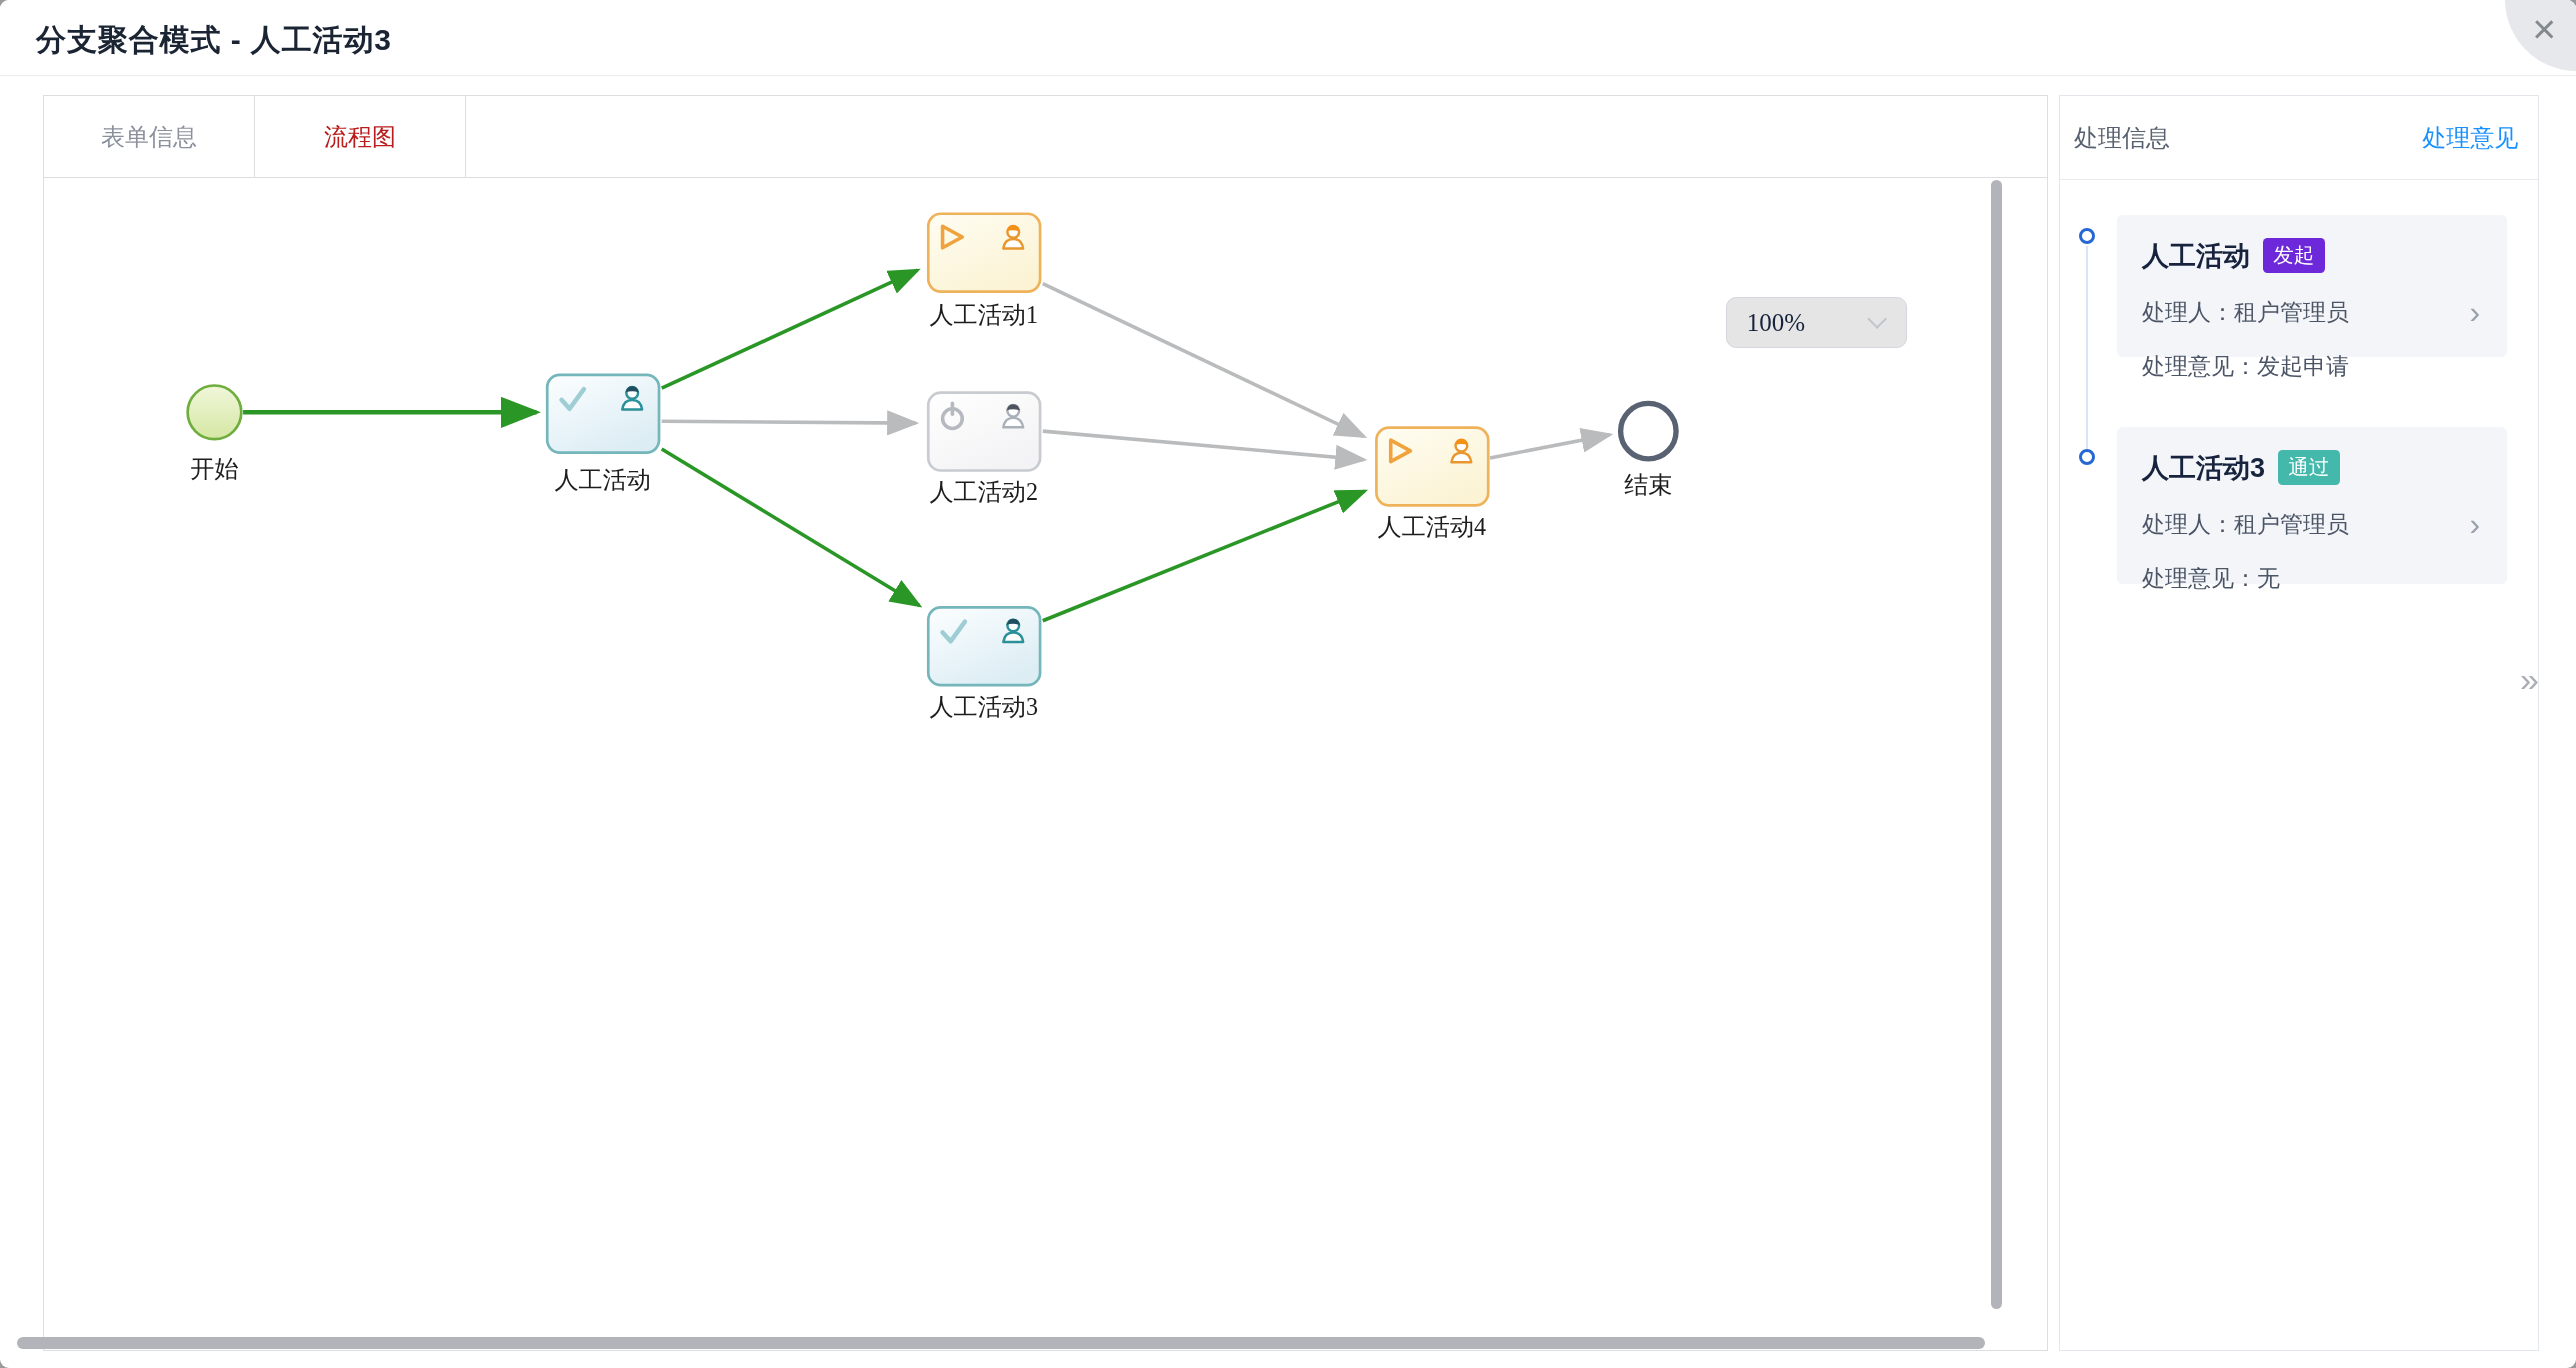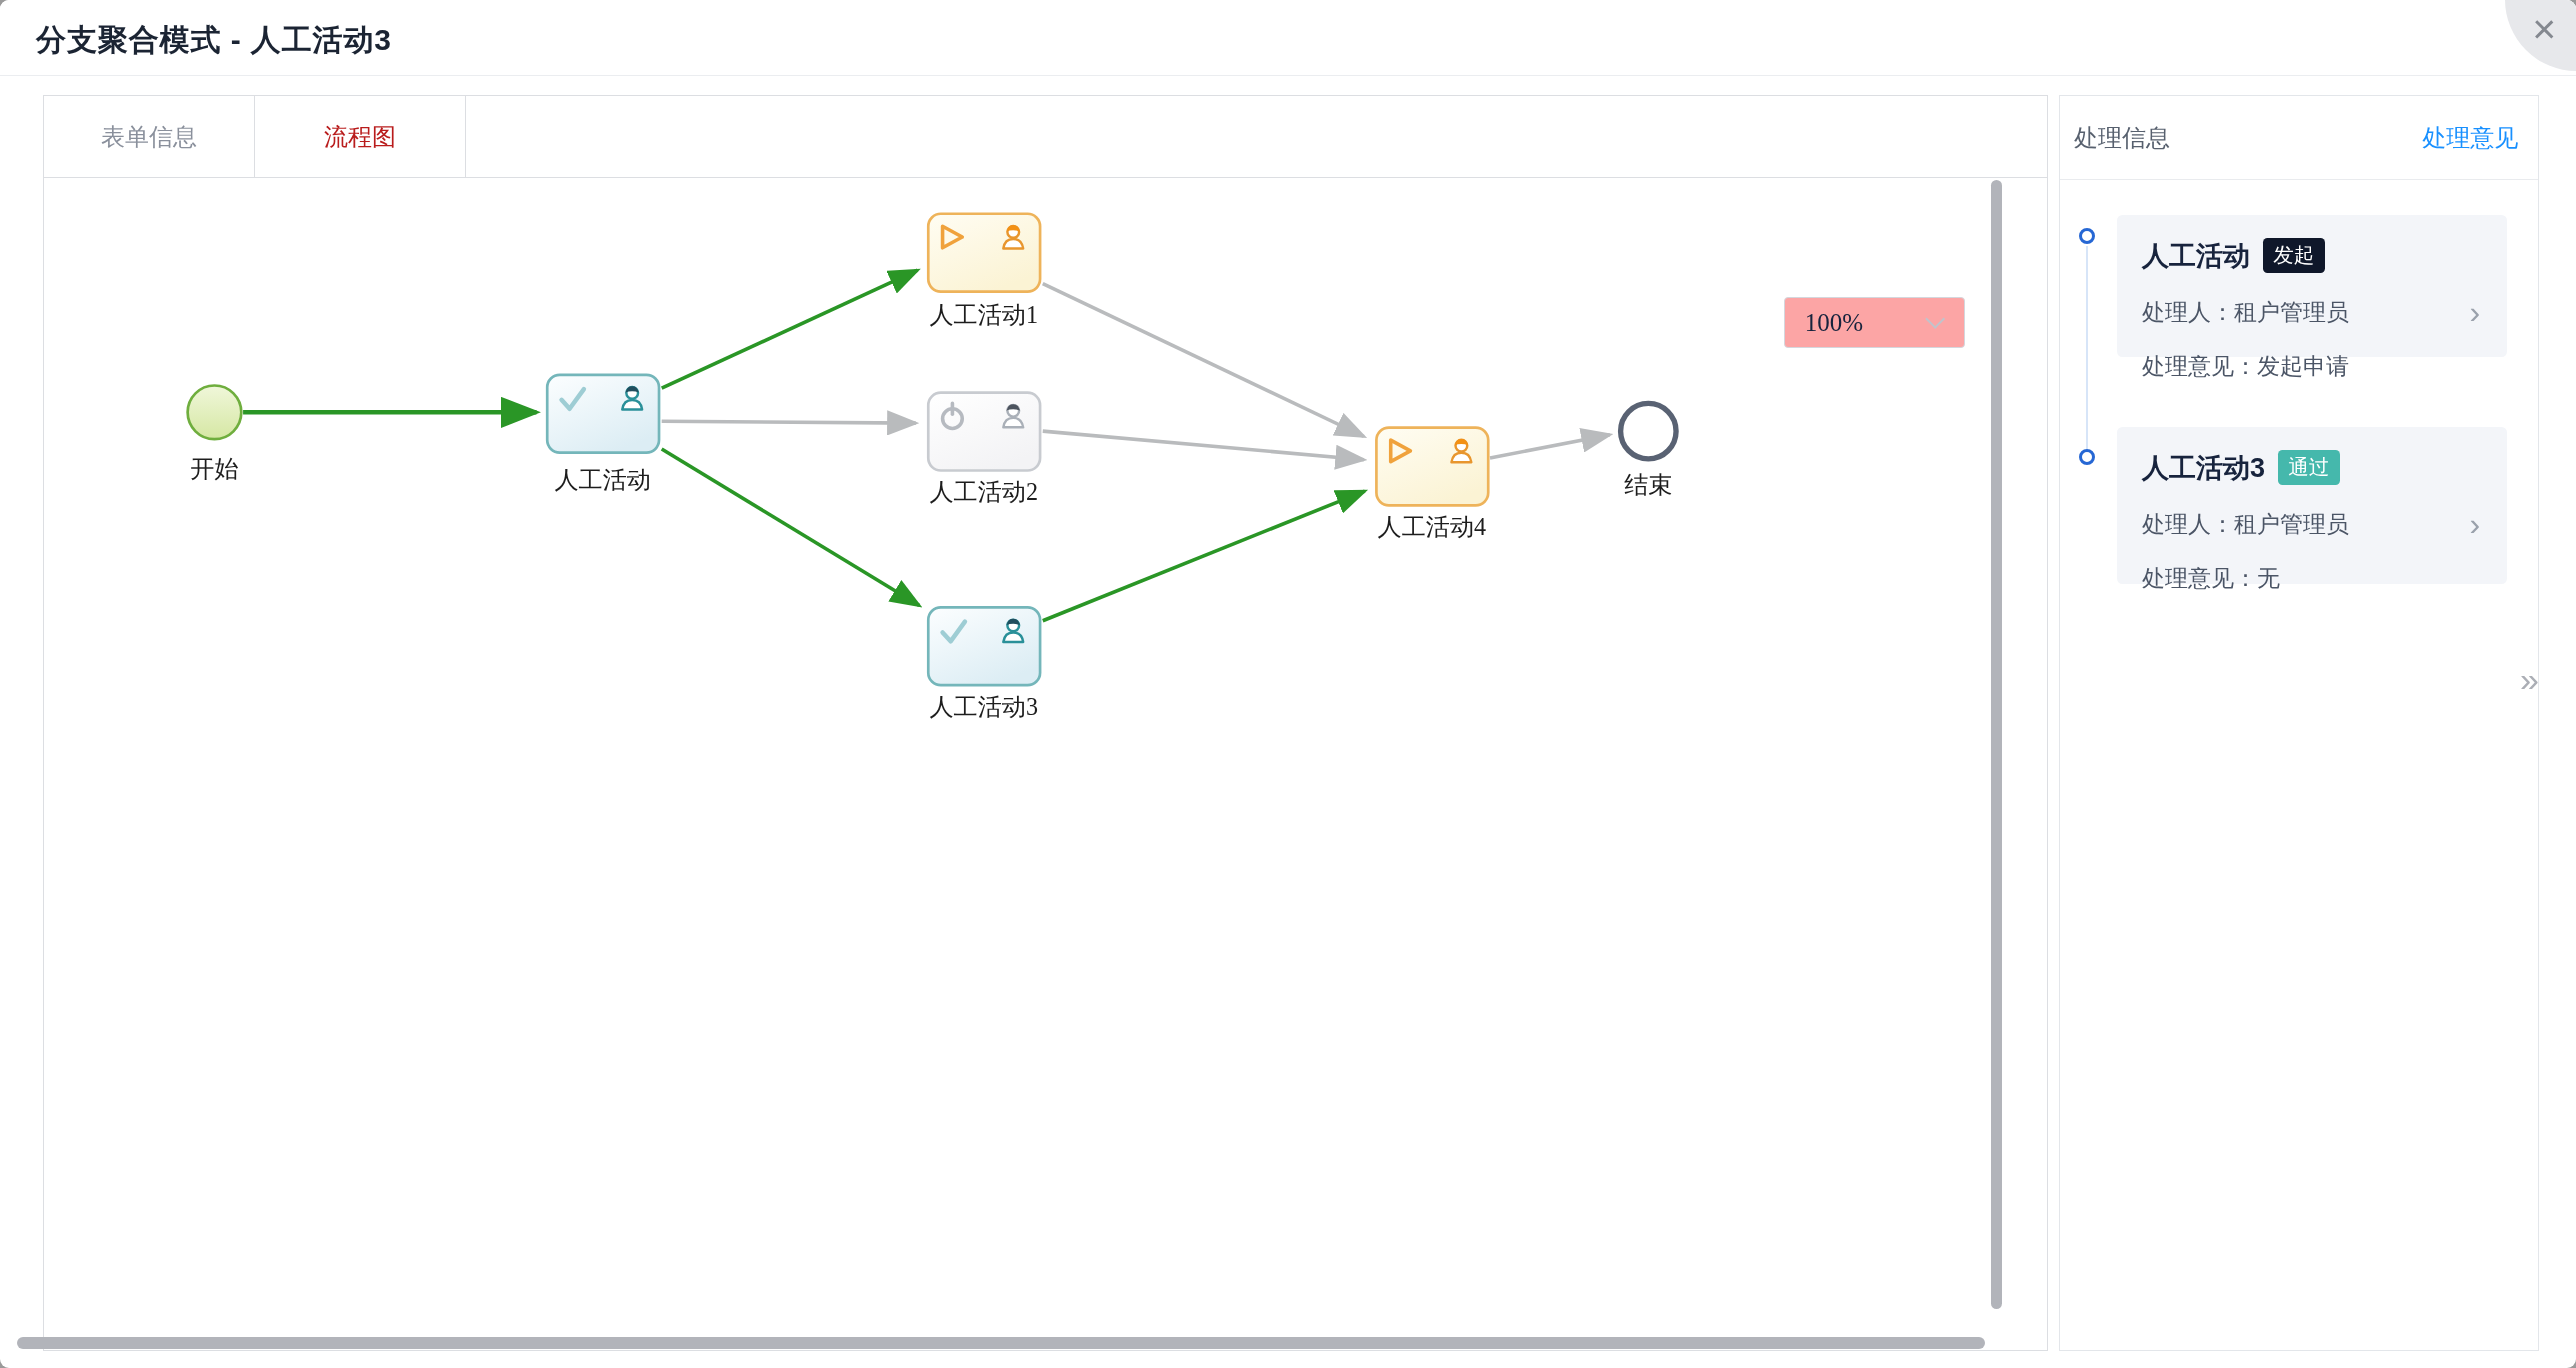"发起" .badge-initiate { background: #0f172a -> #6d28d9 }
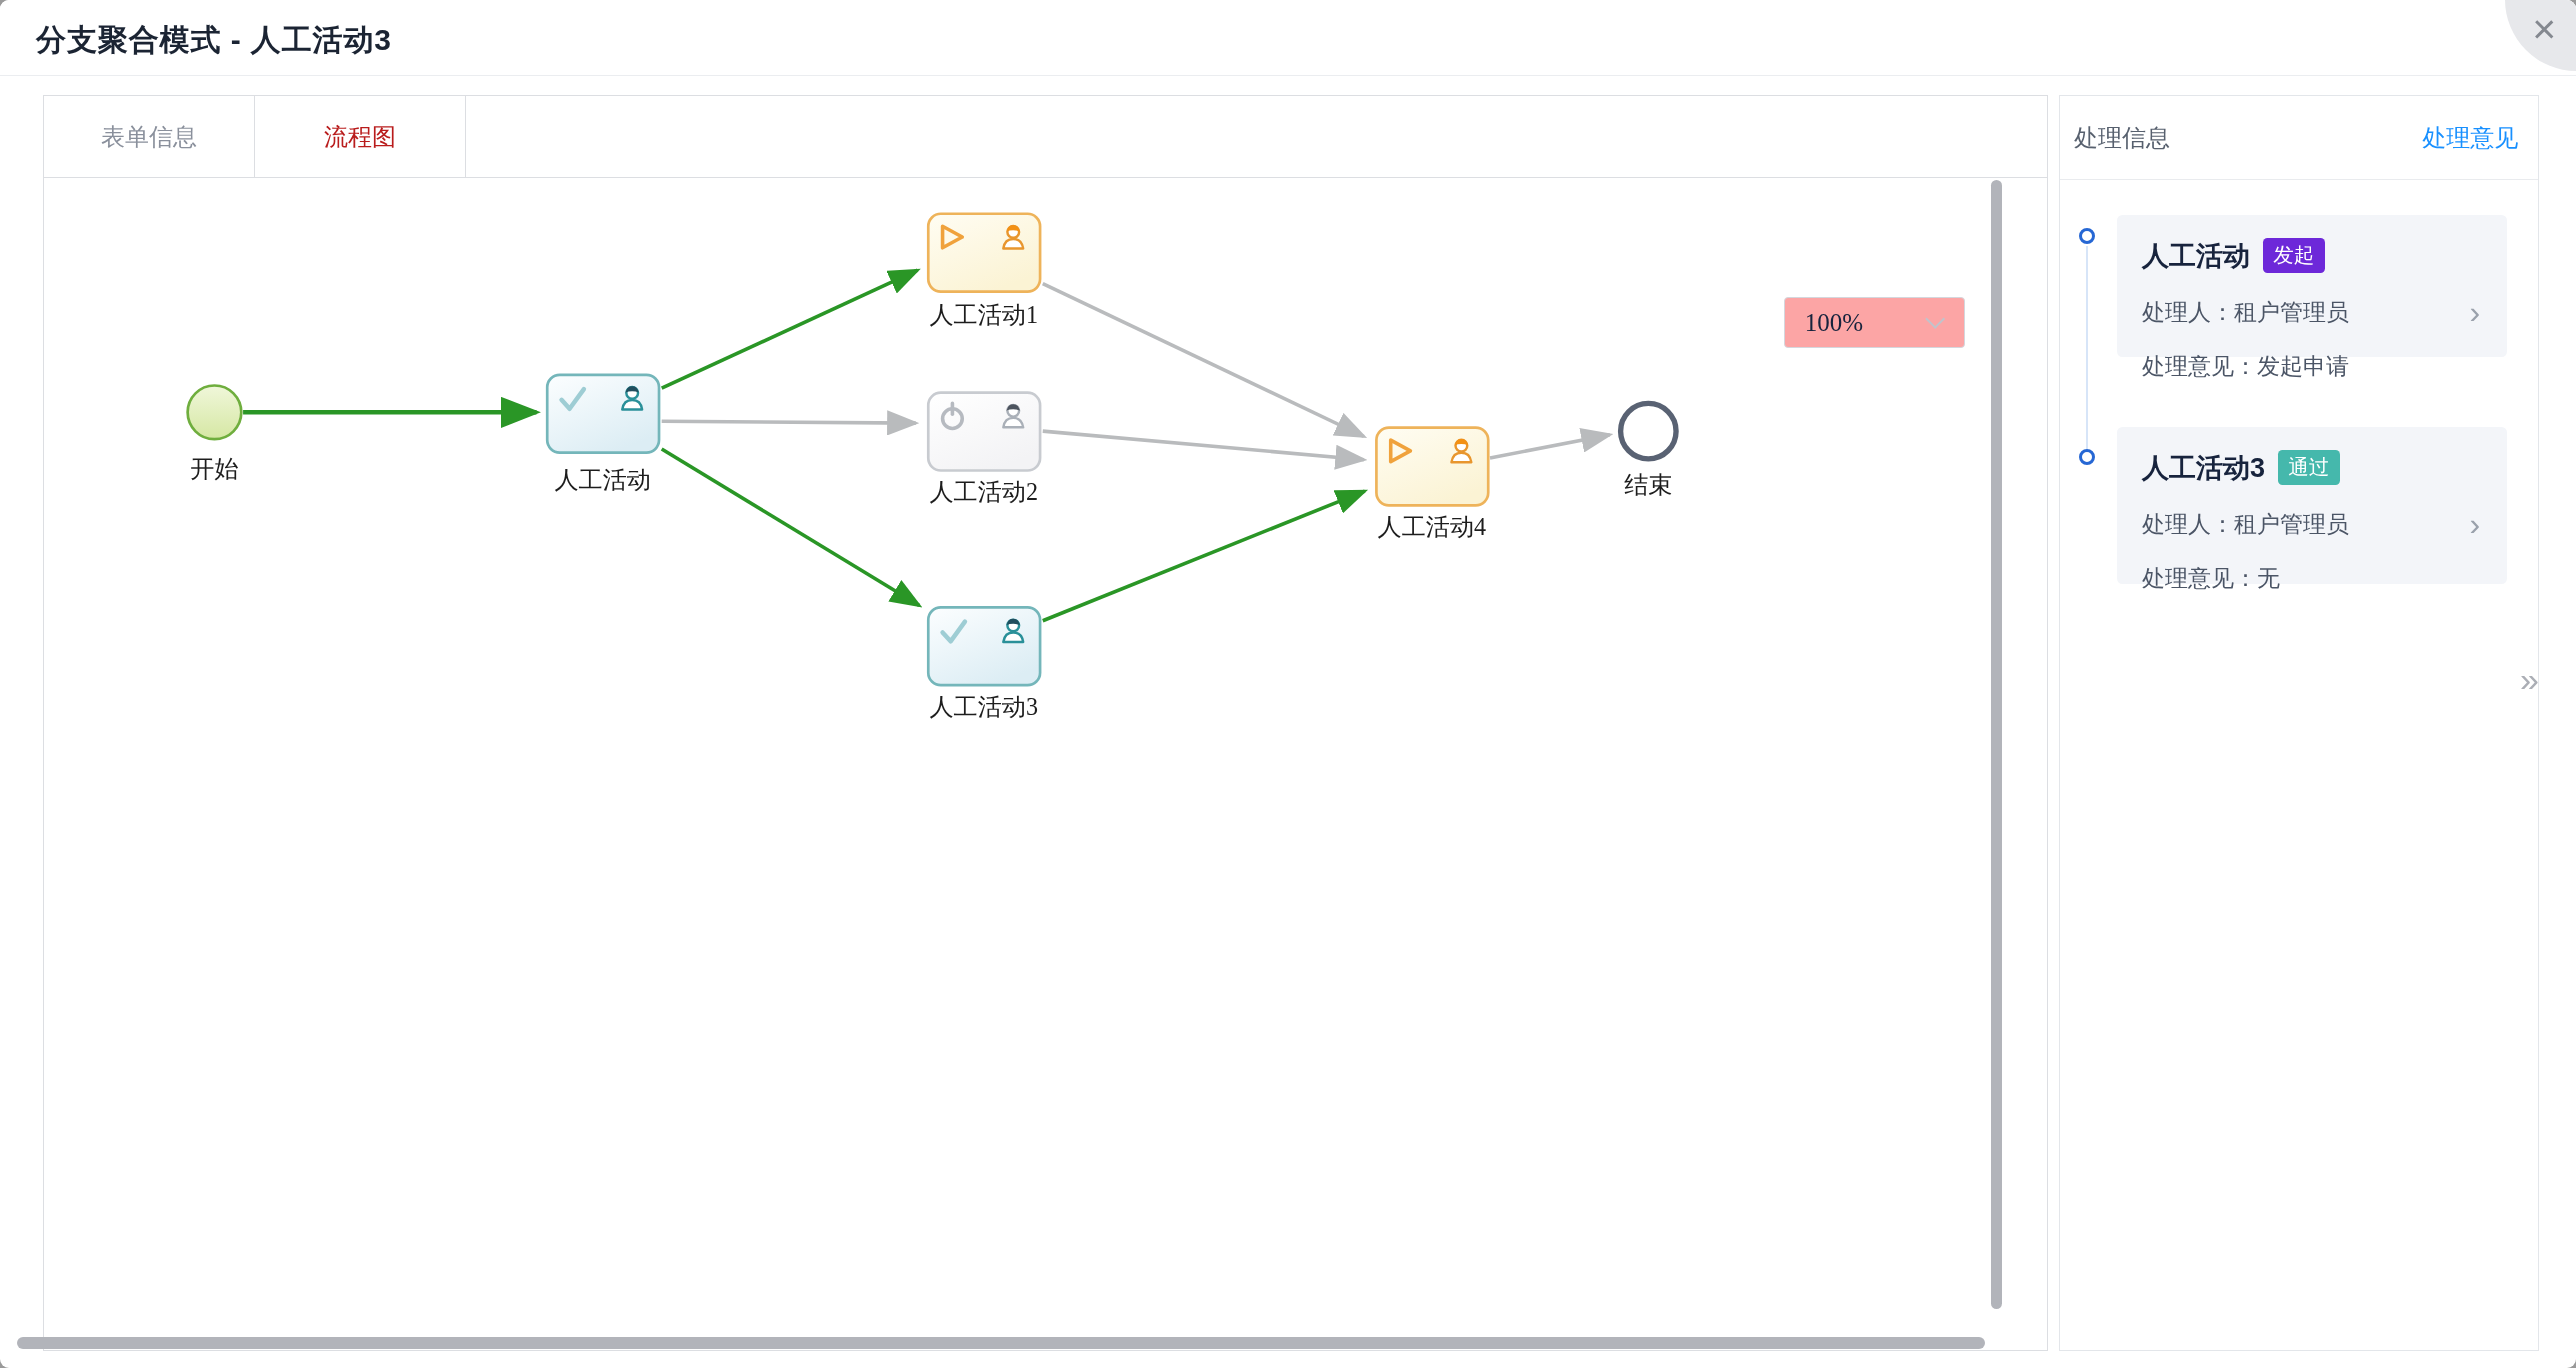"100%" .zoom-select { background: #fca5a5 -> #e5e5e5; border-radius: 4px -> 10px; left: 1740px -> 1682px }
